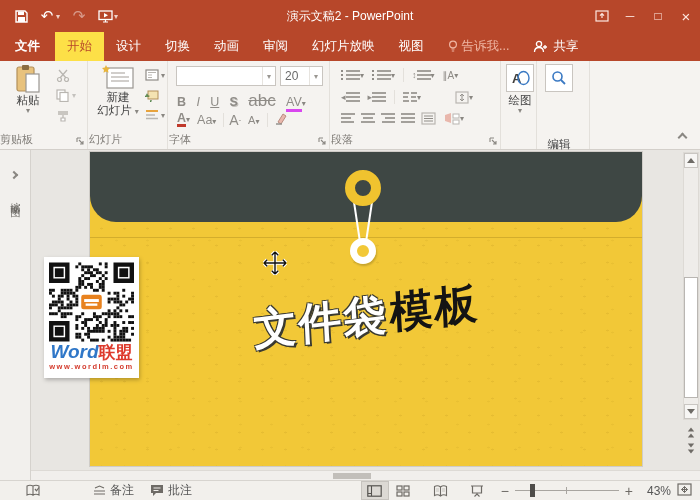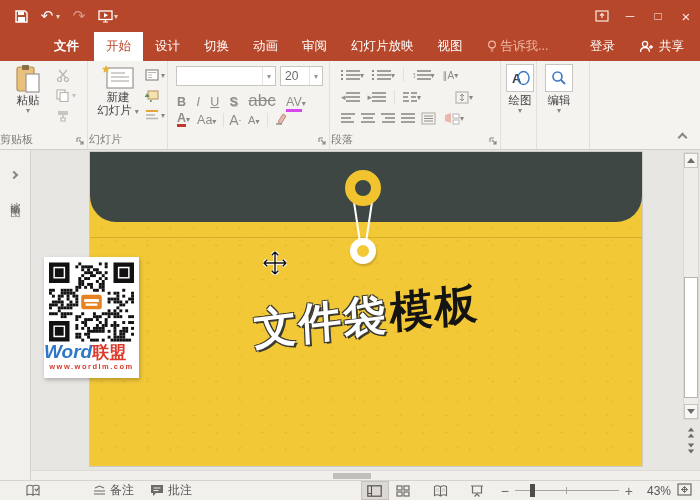"演示文稿2 - PowerPoint" div.win-title { html: none -> <div>演示文稿2 - PowerPoint</div> }
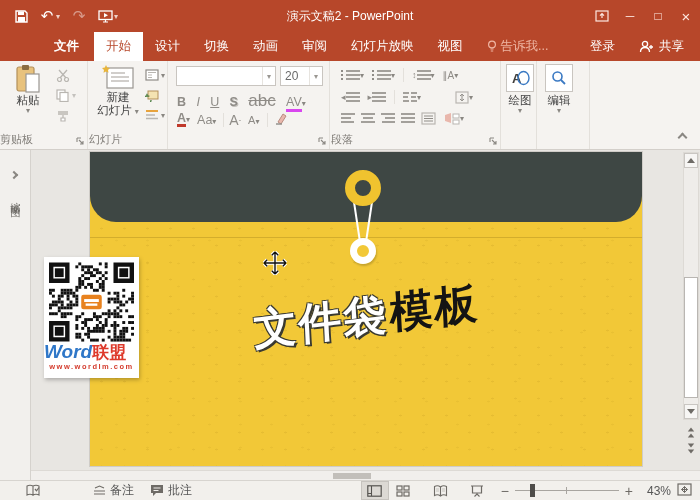"文件" .tabrow { padding-left: 39px -> none }
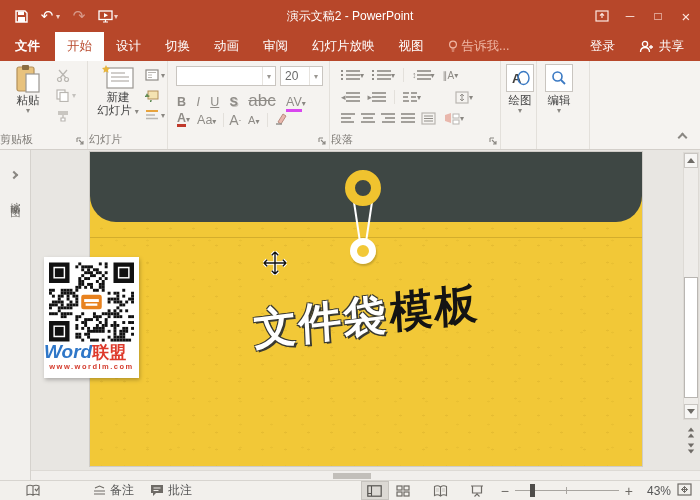"开始" .tab.active { background: #ffffff -> #fde047 }
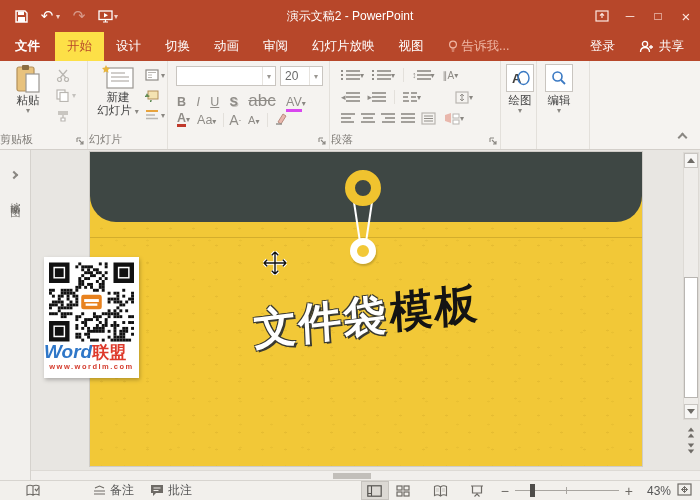"登录" span.tab { html: <span>登录</span> -> none }
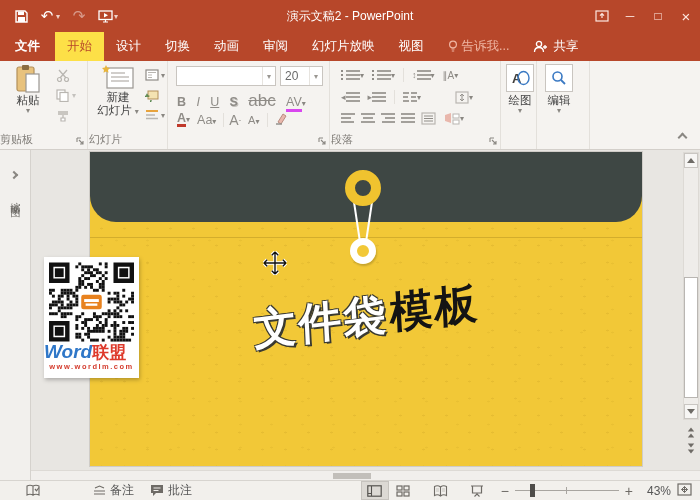"字体" div.glabel { html: none -> <div>字体</div> }
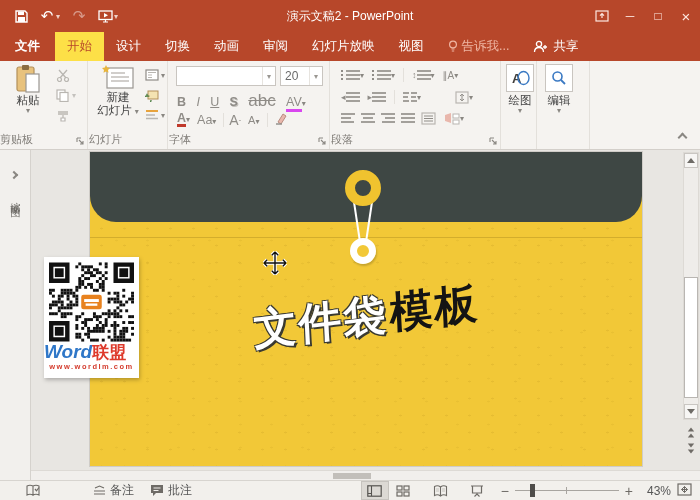"编辑" div.bigbtn { gap: none -> 44px }
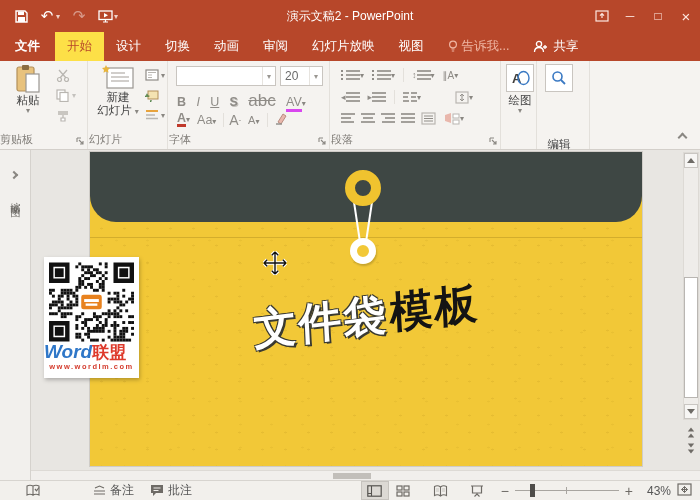"Word联盟" .brand { width: 77px -> 95px }
